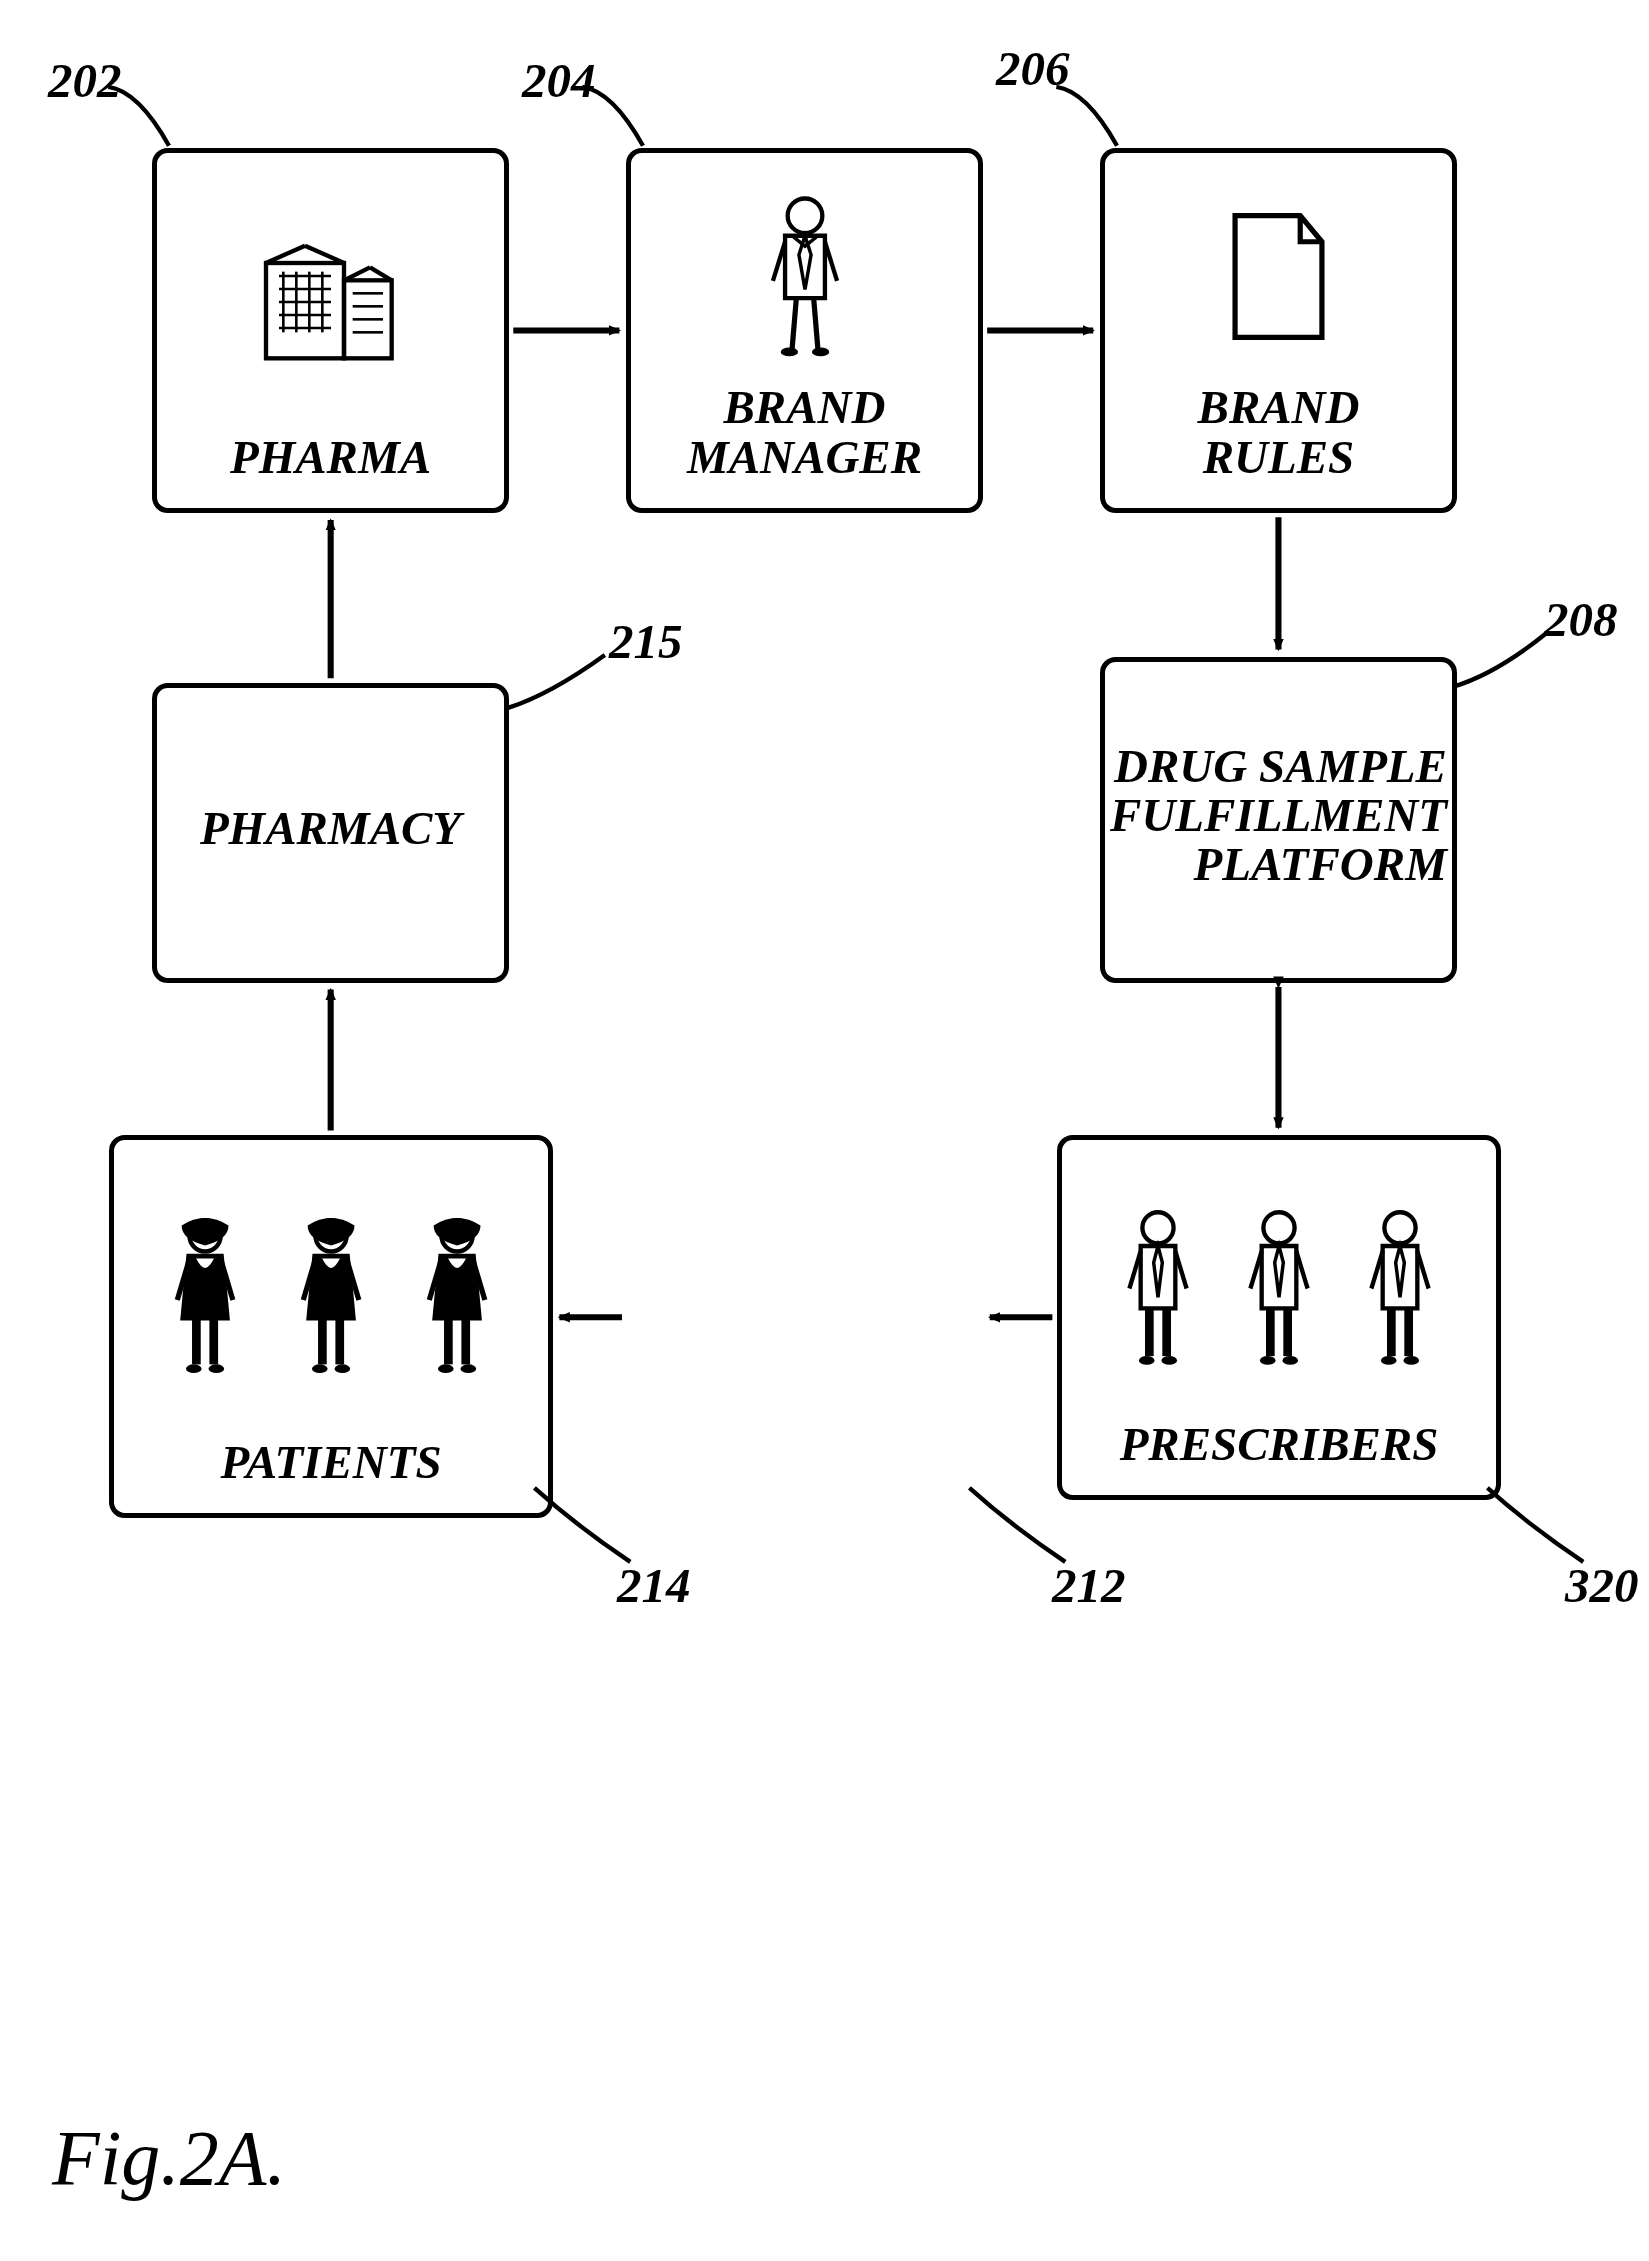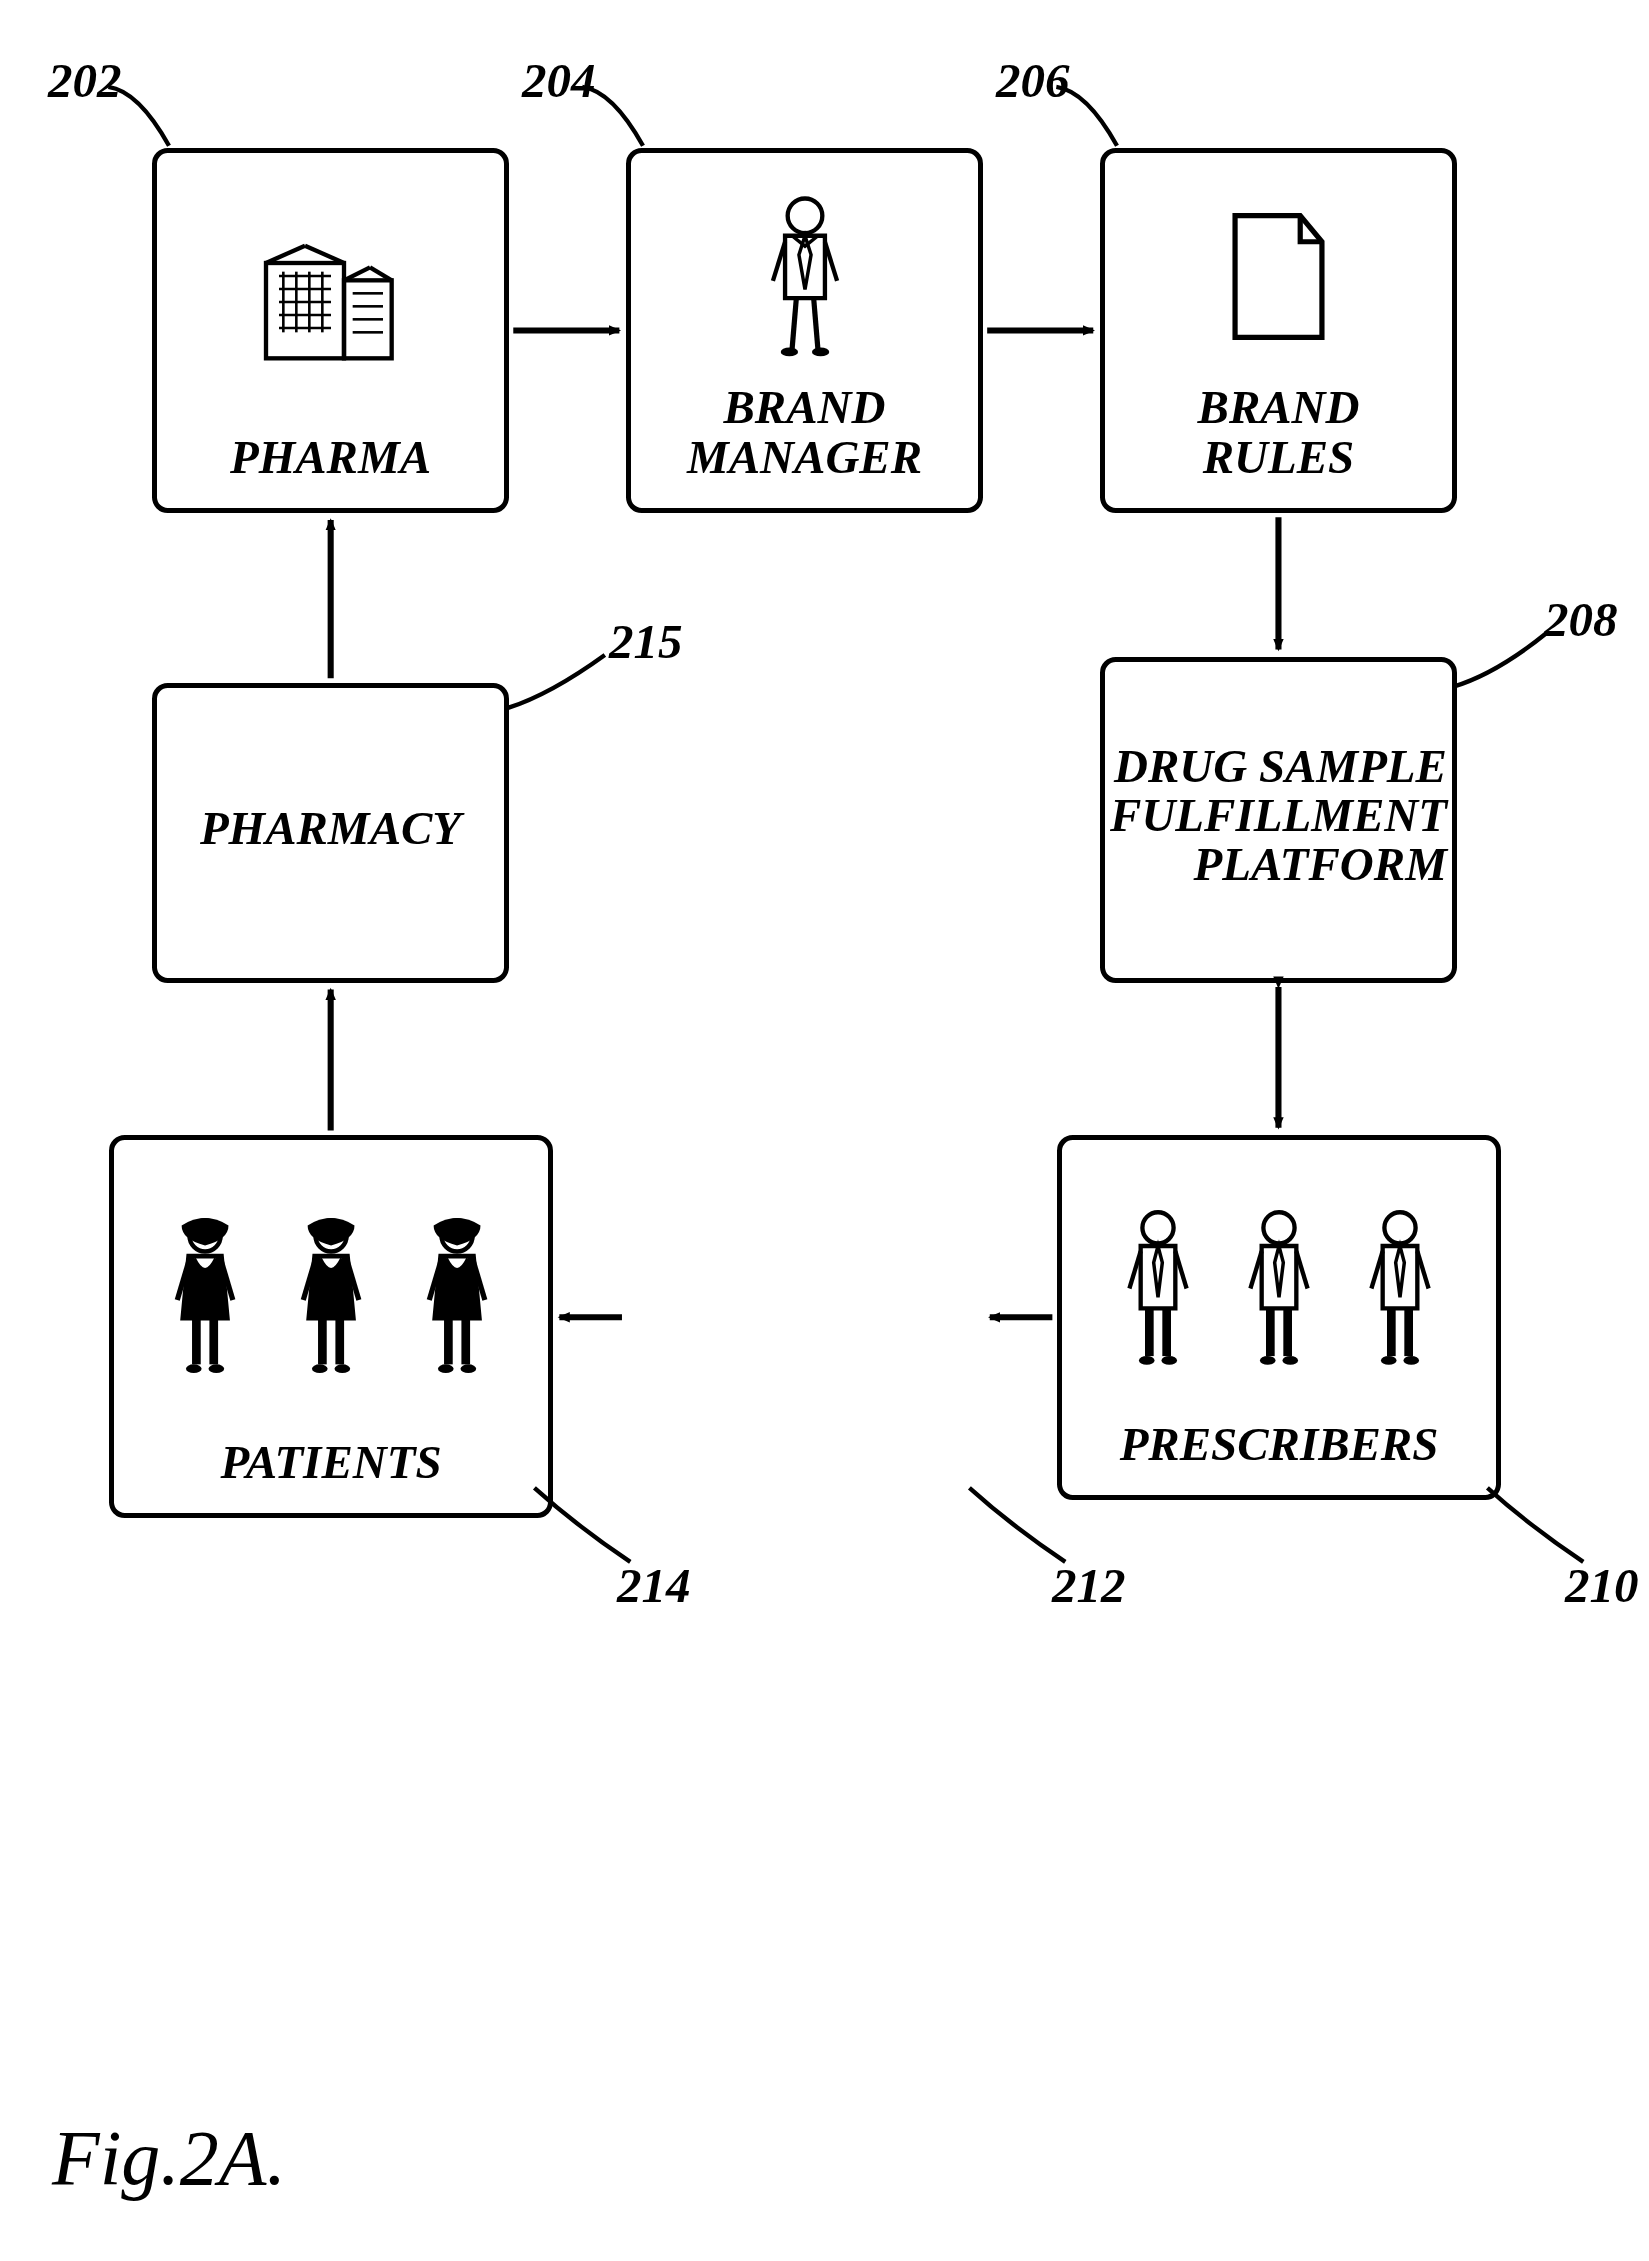"206" div.ref-label { top: 52px -> 40px }
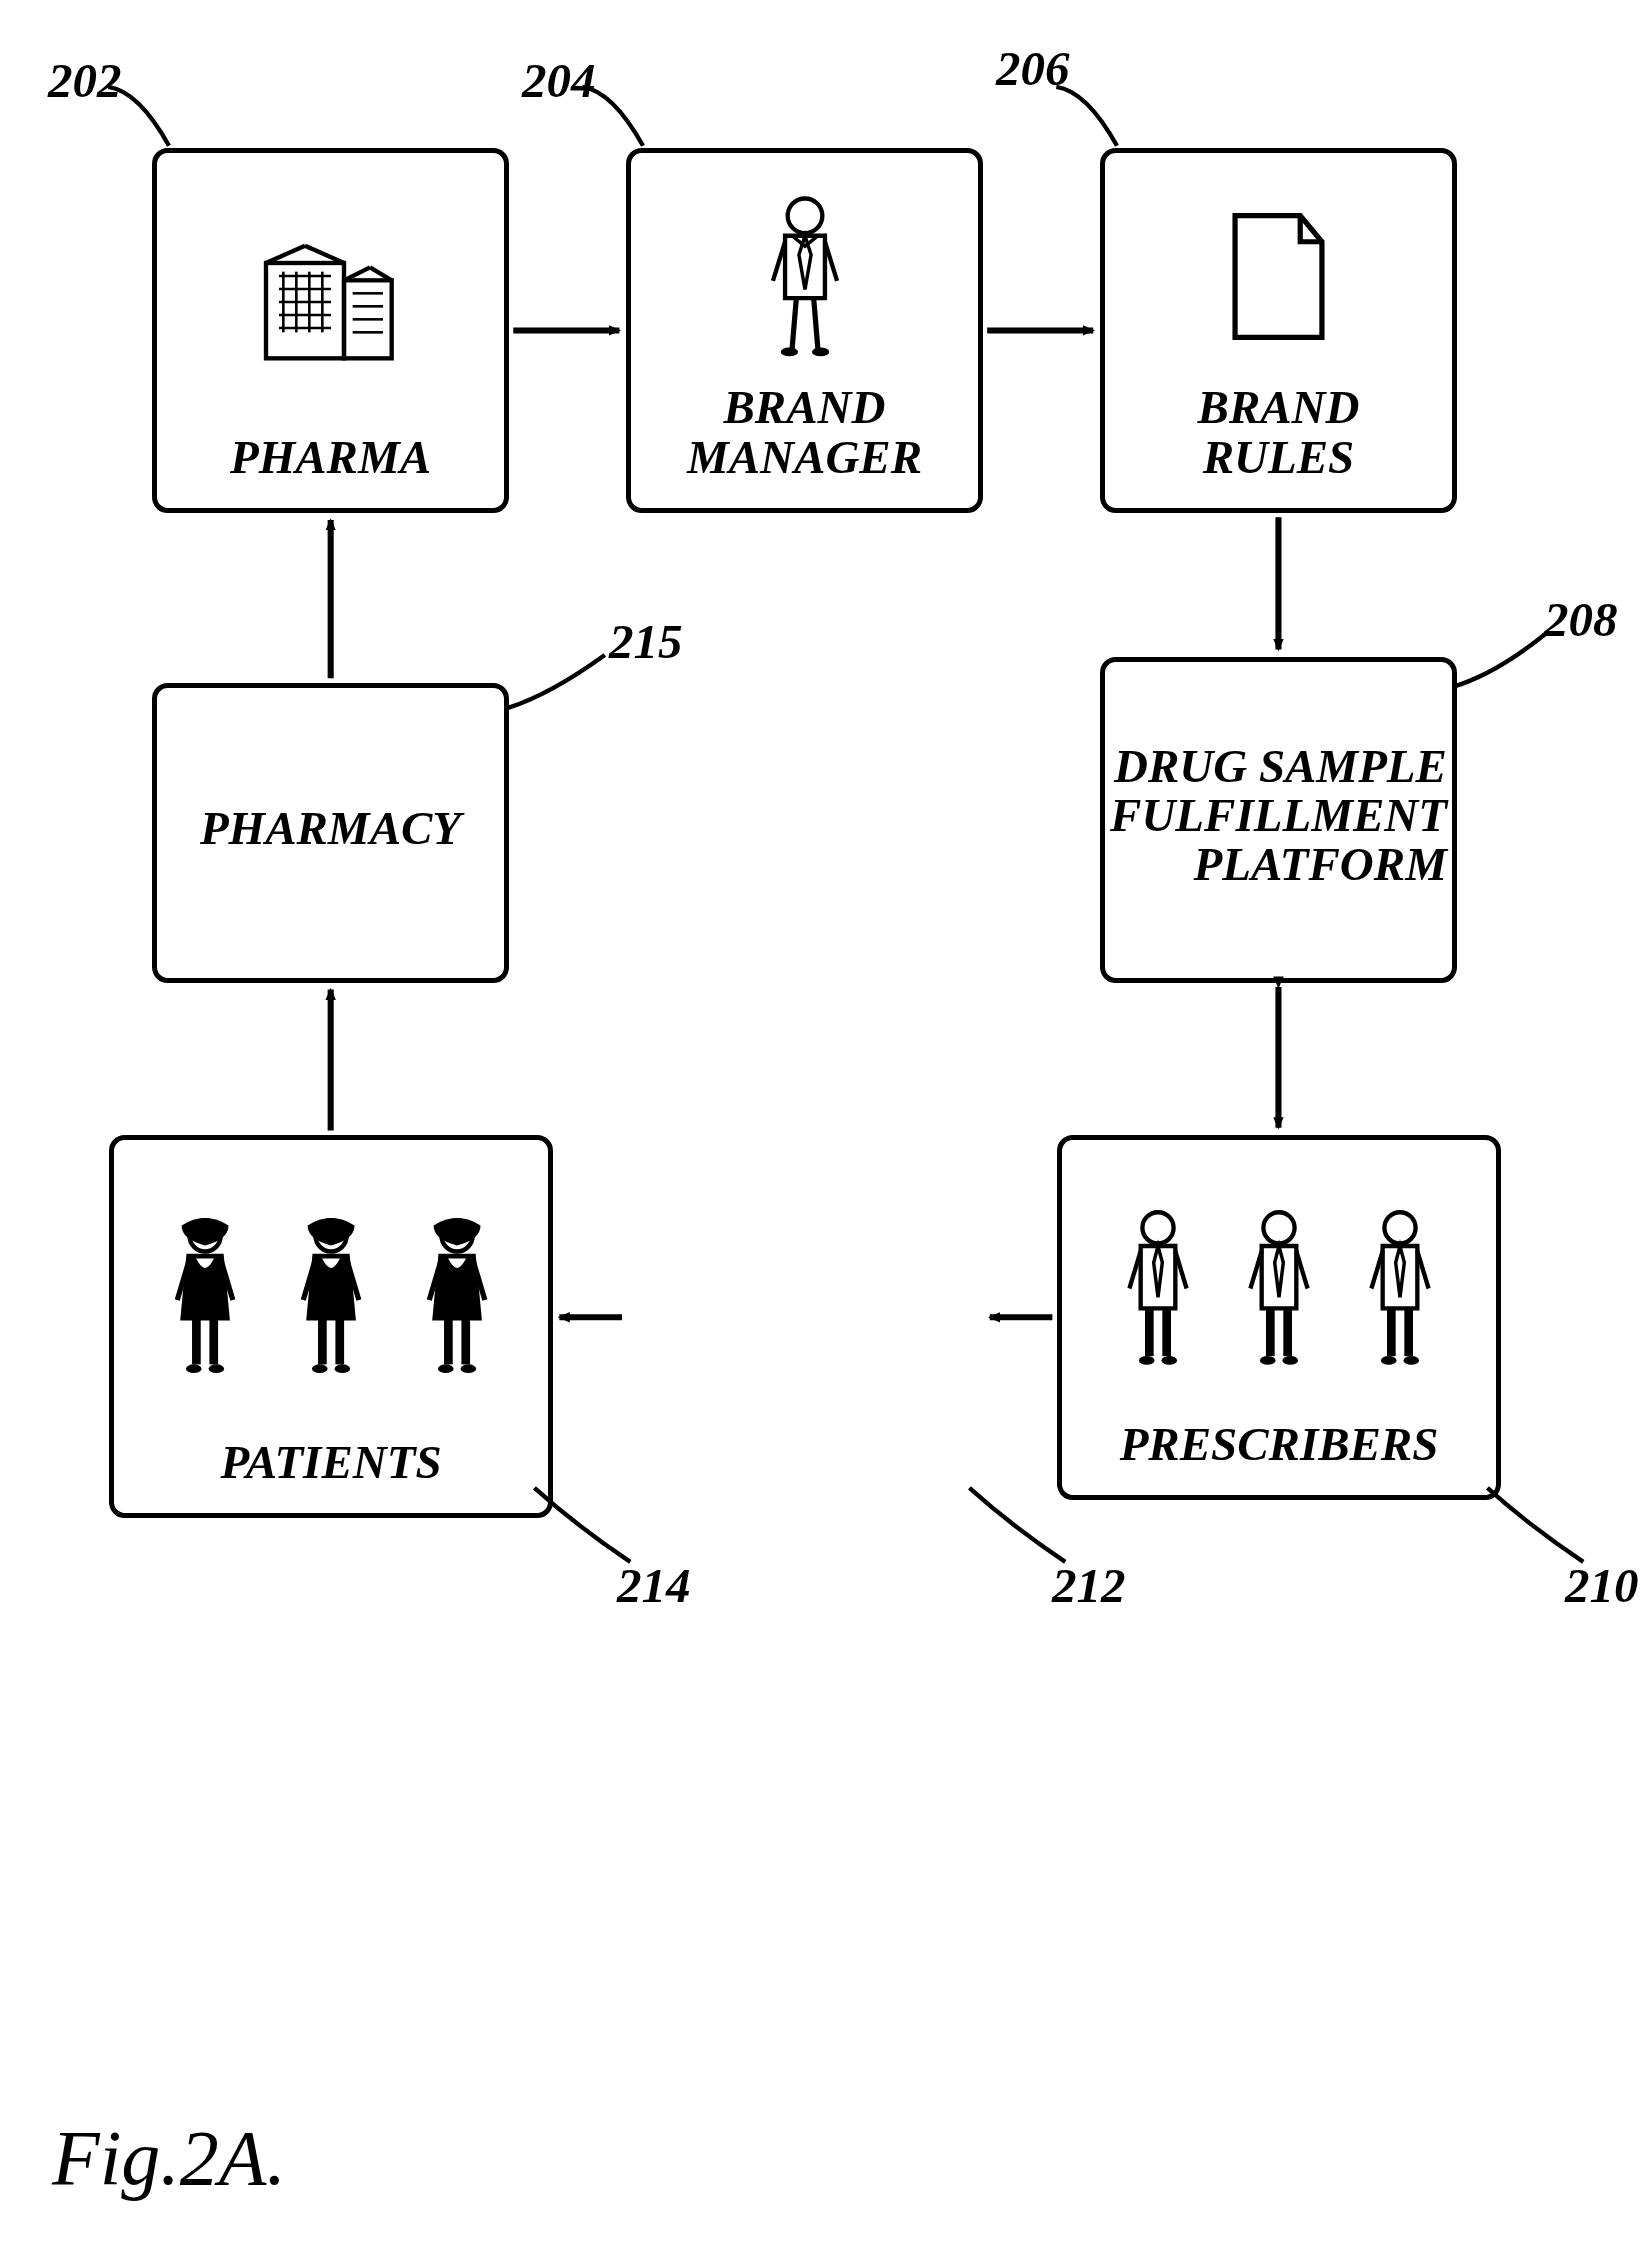"210" div.ref-label { text: 210 -> 320 }
